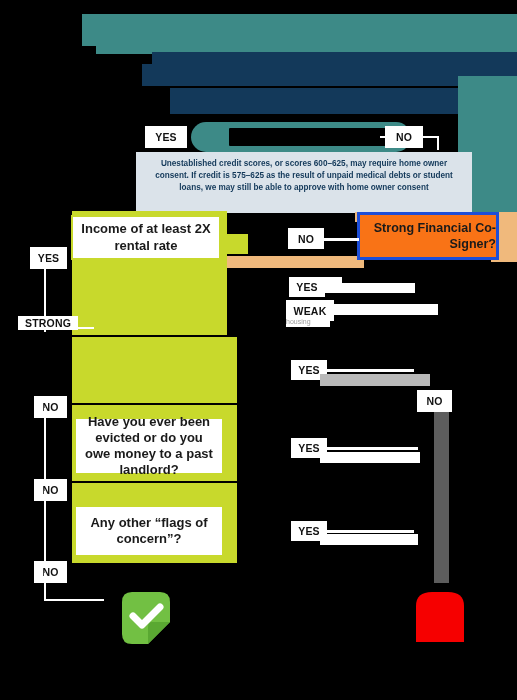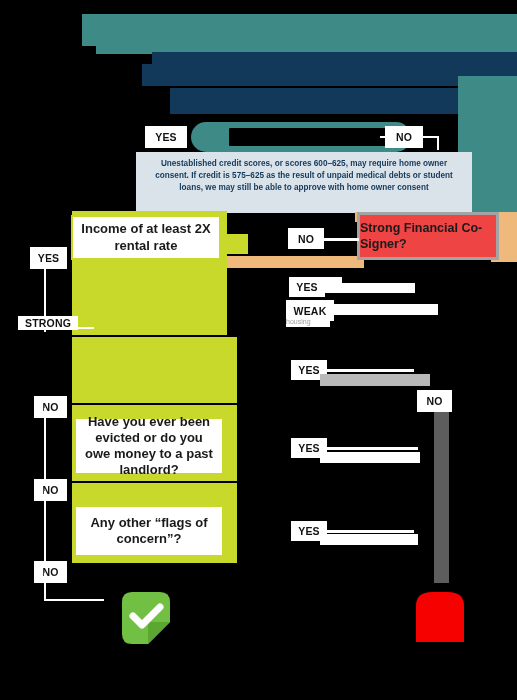"Strong Financial Co-Signer?" .card-orange { background: #ef4444 -> #f97316; border: 3px solid #a3a3a3 -> 3px solid #1d4ed8; text-align: left -> right }
